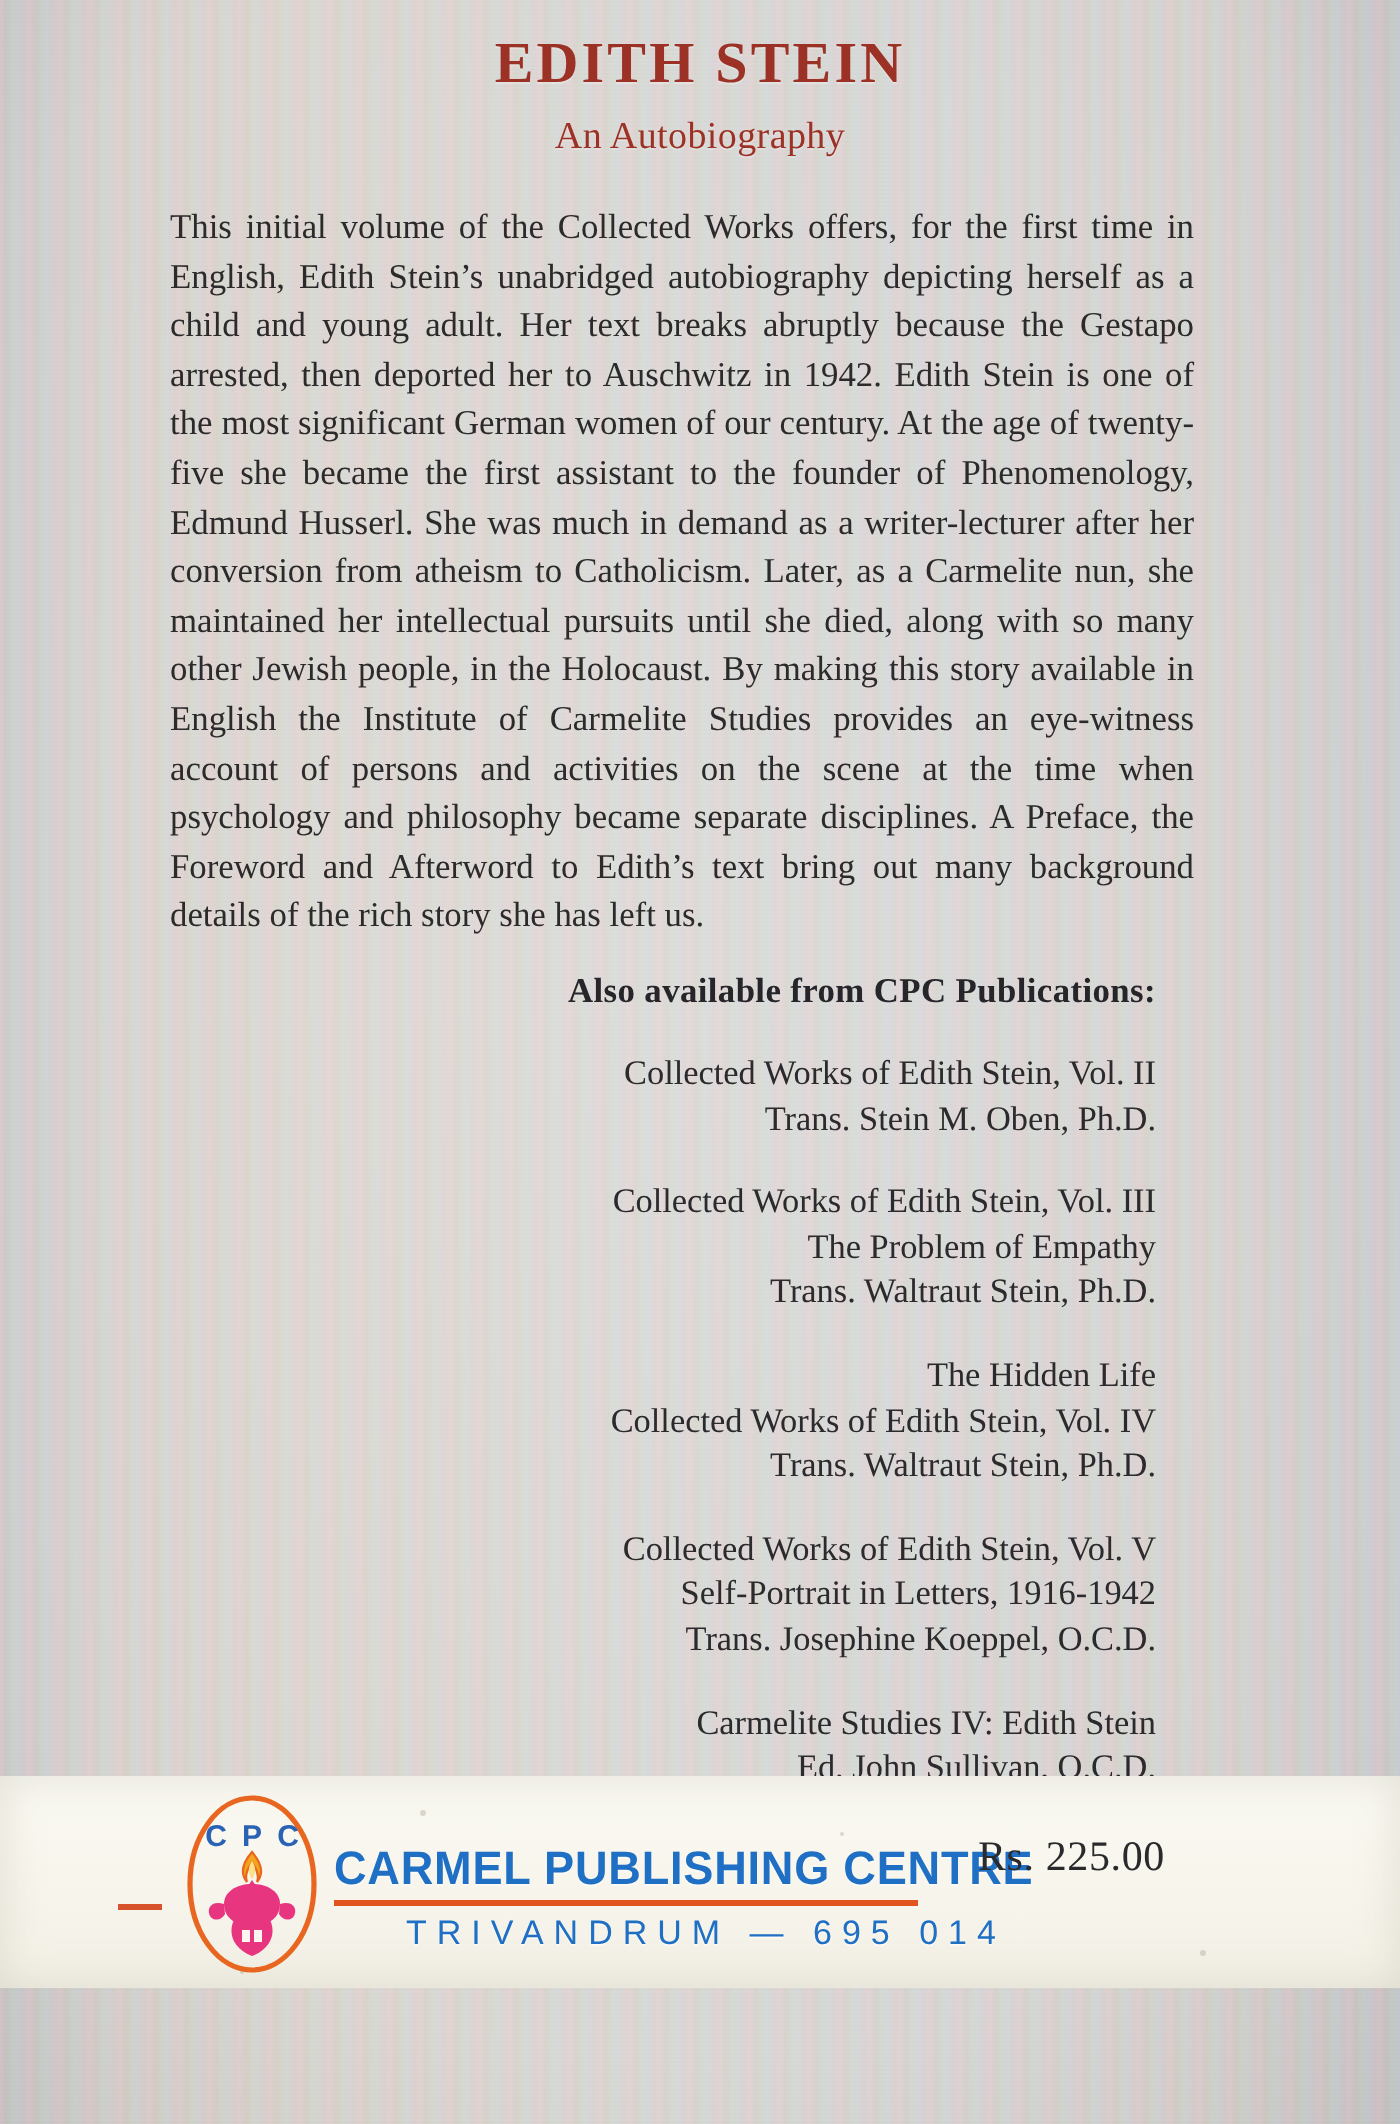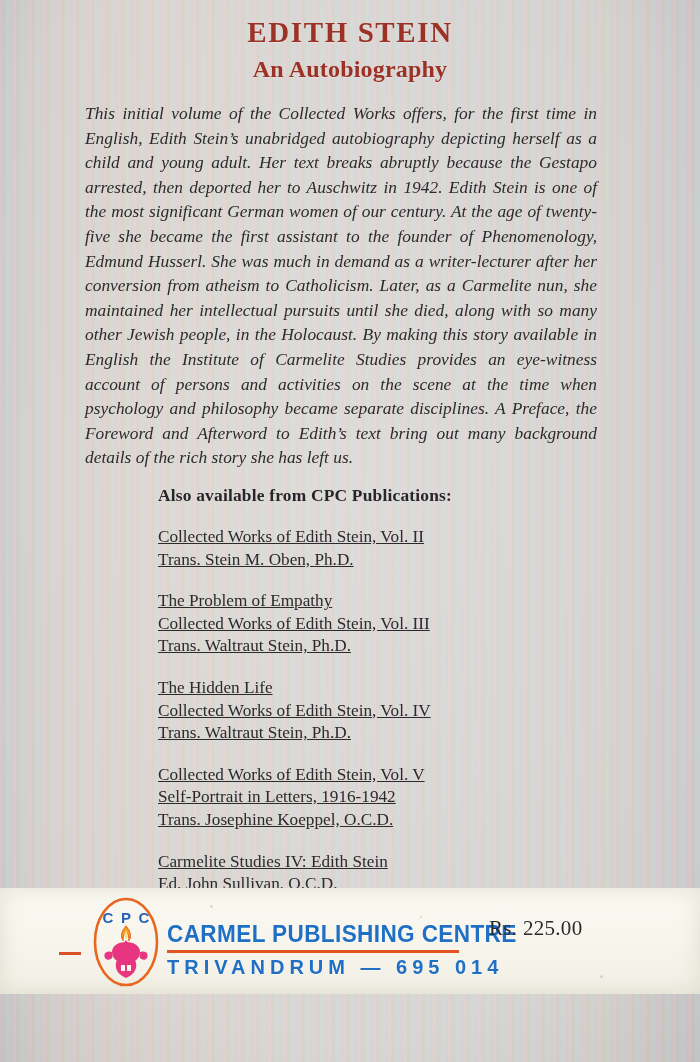"An Autobiography" .title-sub { font-size: 24px -> 19px; font-weight: bold -> normal }
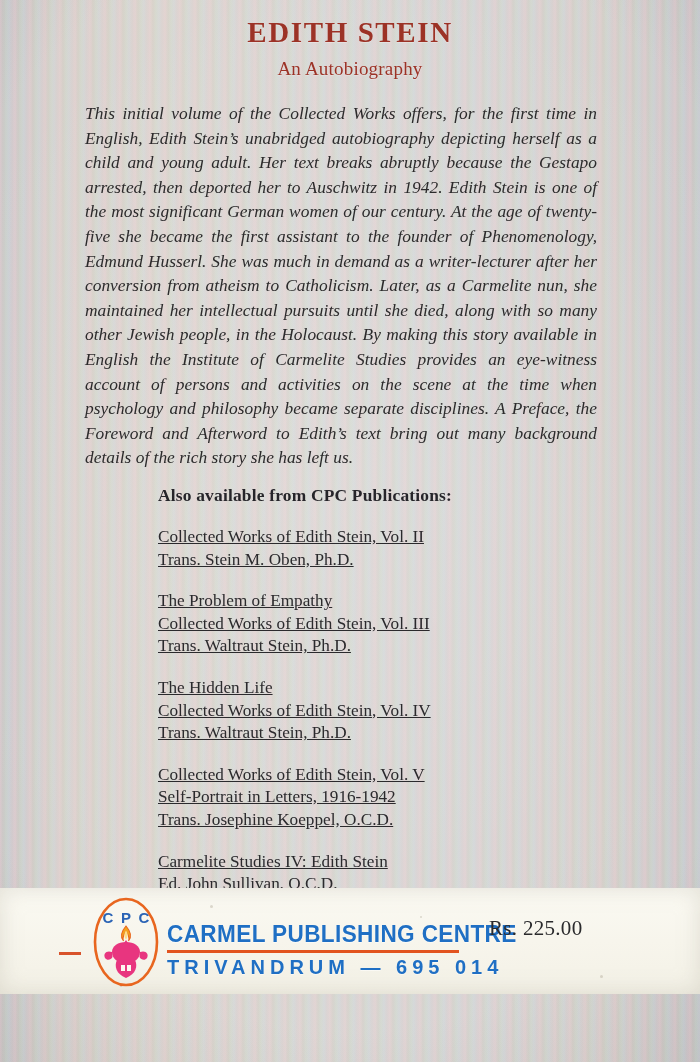"This initial volume of the" .blurb p { font-style: italic -> none }
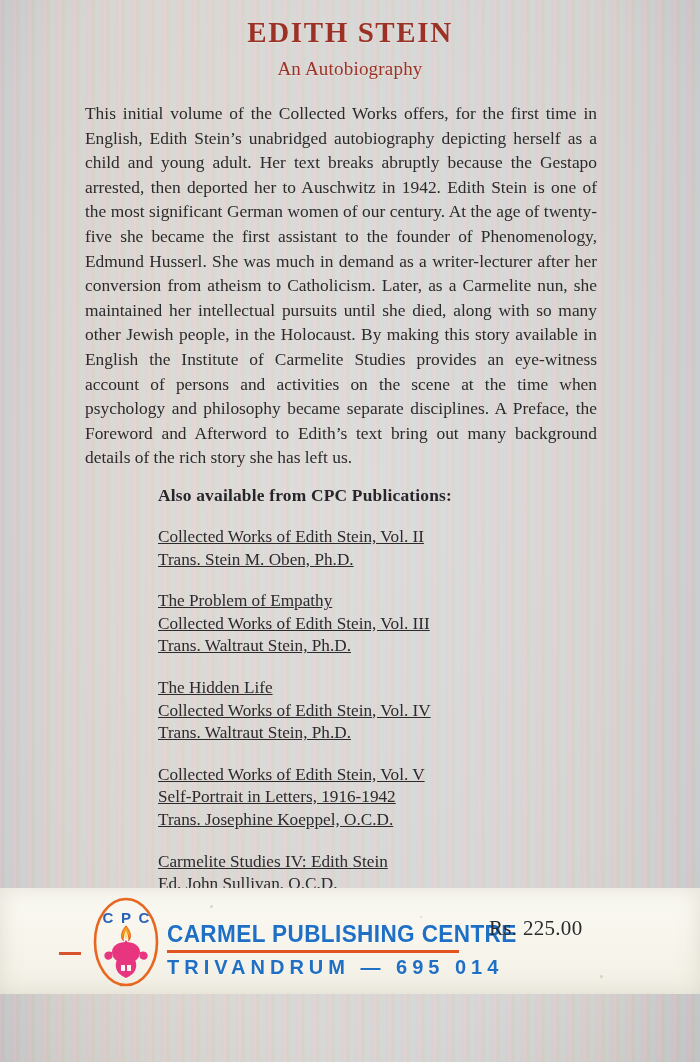"Also available from CPC Publications:" .also-block { text-align: none -> right }
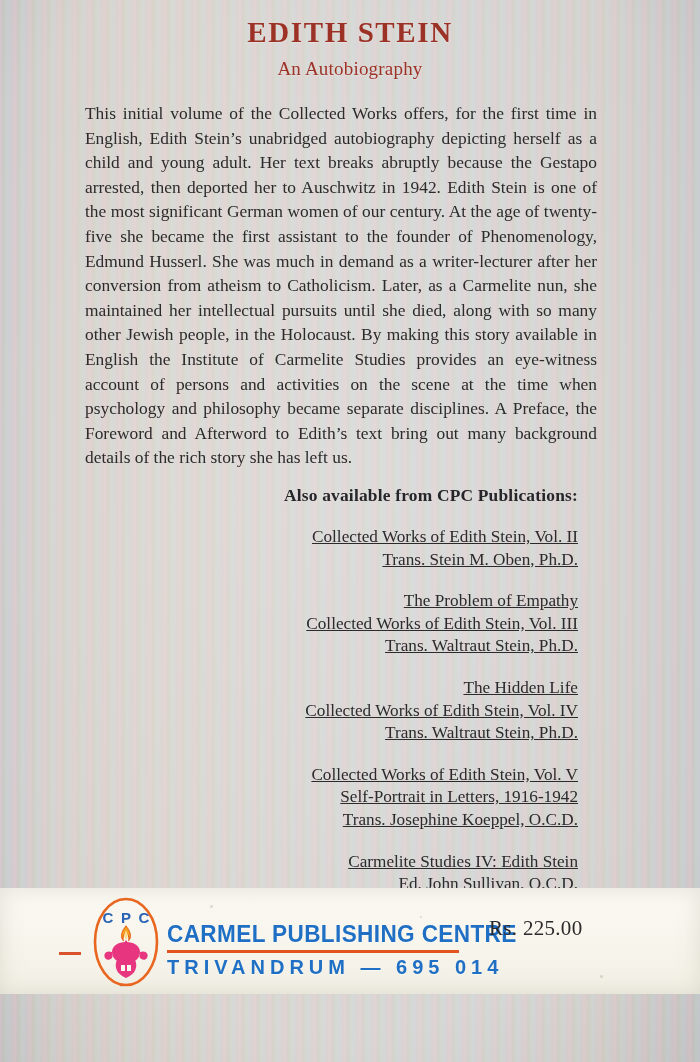"Collected Works of Edith Stein," .book-entry .ln { text-decoration: underline -> none }
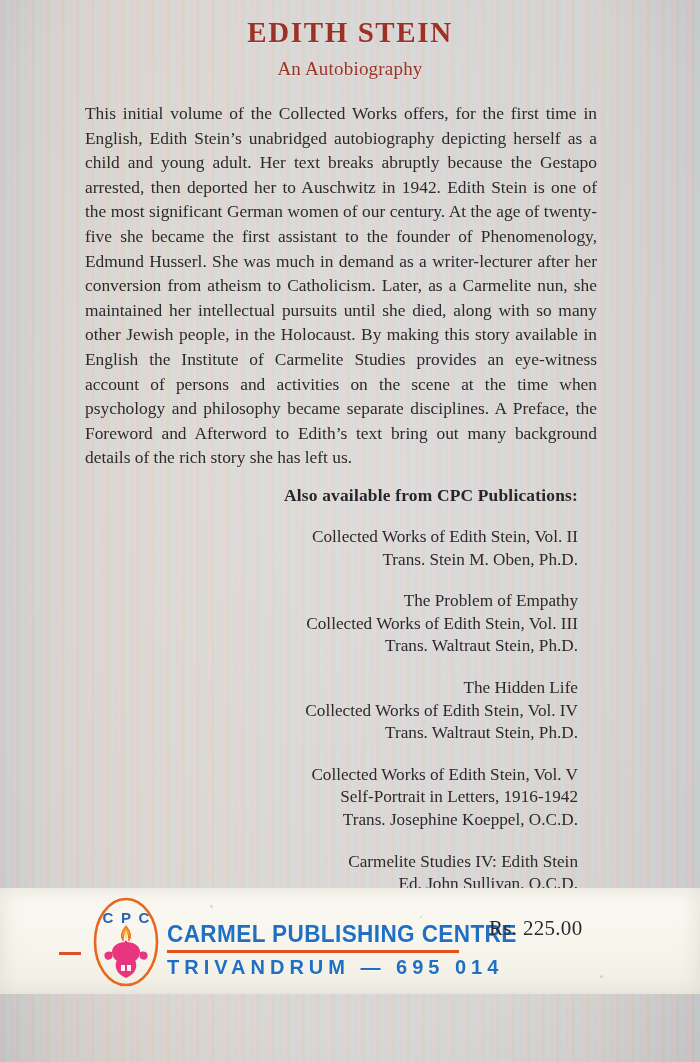"The Problem of Empathy" span.ln { order: before "Collected Works of Edith Stein, Vol. III" -> after "Collected Works of Edith Stein, Vol. III" }
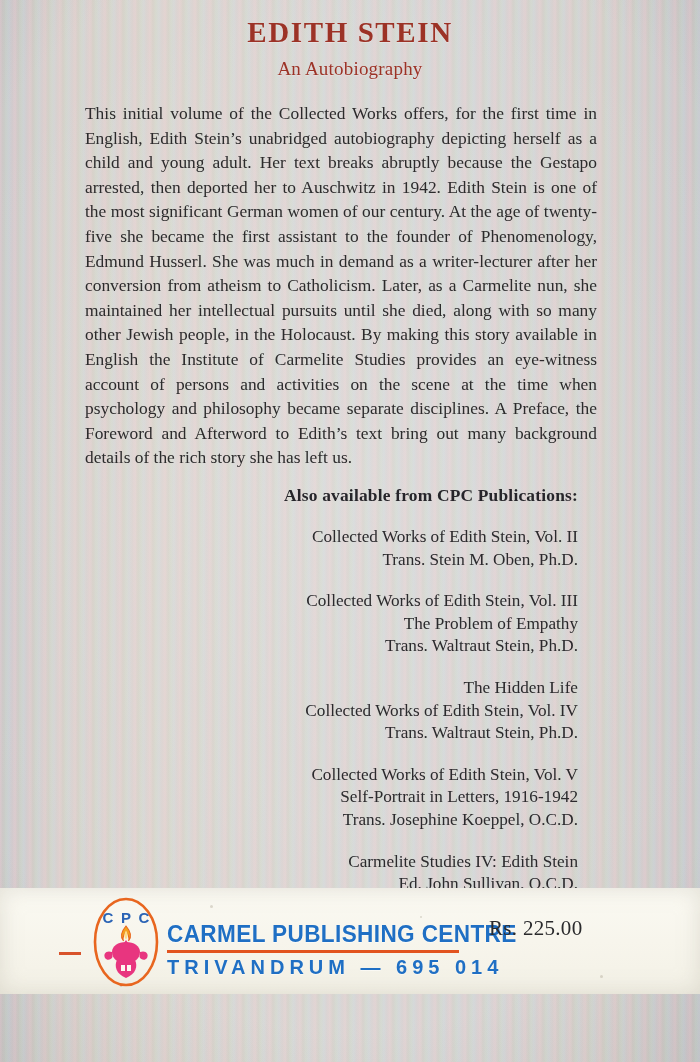"TRIVANDRUM — 695 014" .pub-city { font-size: 20px -> 17px; font-weight: bold -> normal; margin-left: none -> 36px }
